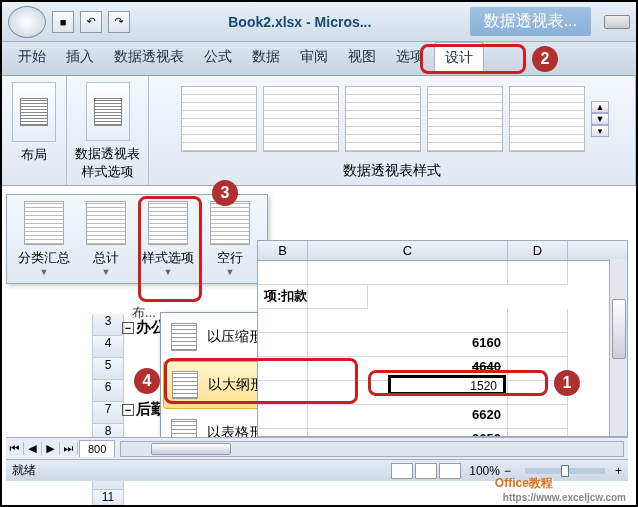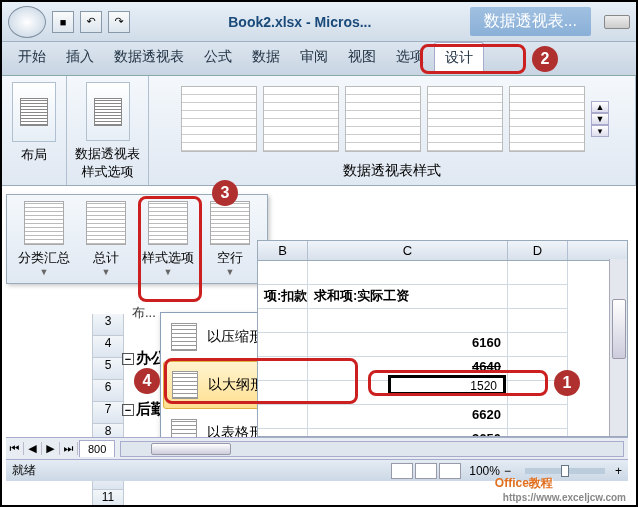"求和项:实际工资" div.gcell { html: <div>求和项:实际工资</div> -> none }
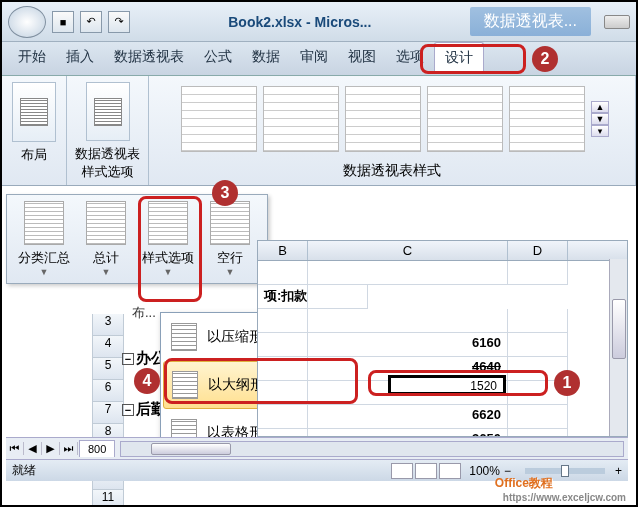"− 办公" div.lefttext { top: 347px -> 316px }
